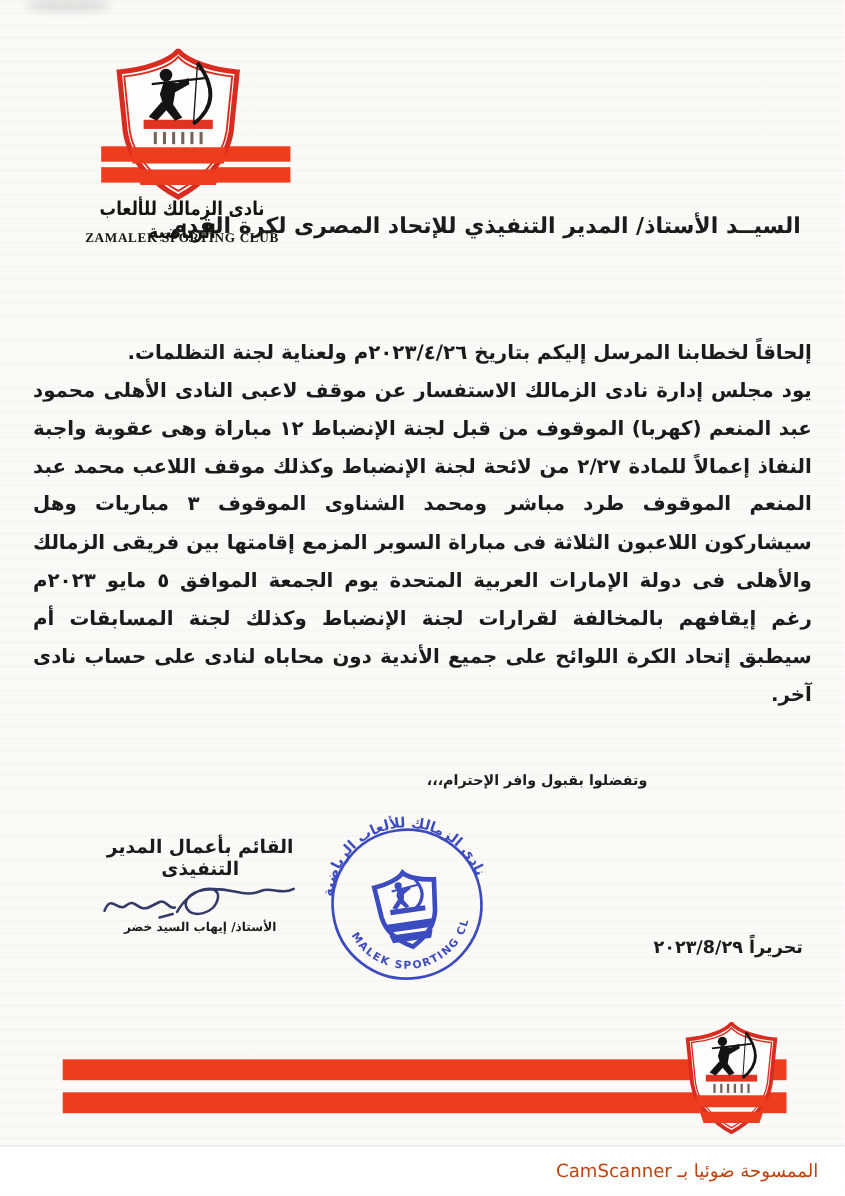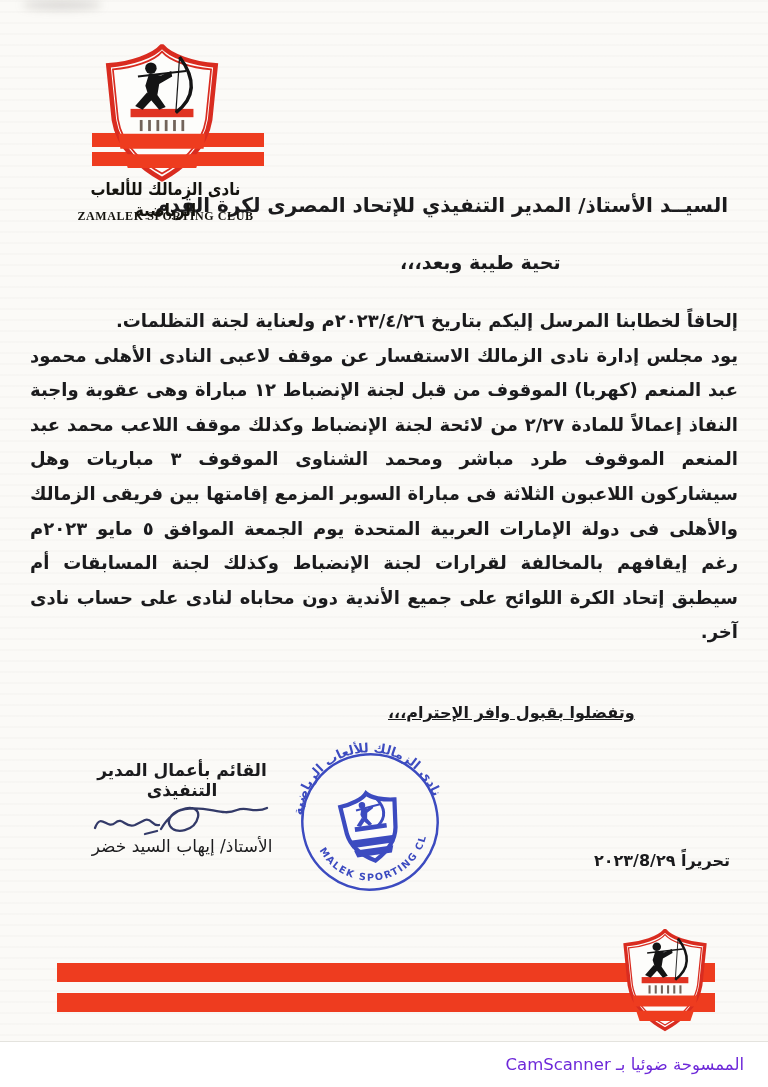"تحية طيبة وبعد،،،" div.abs { html: <div>تحية طيبة وبعد،،،</div> -> none }
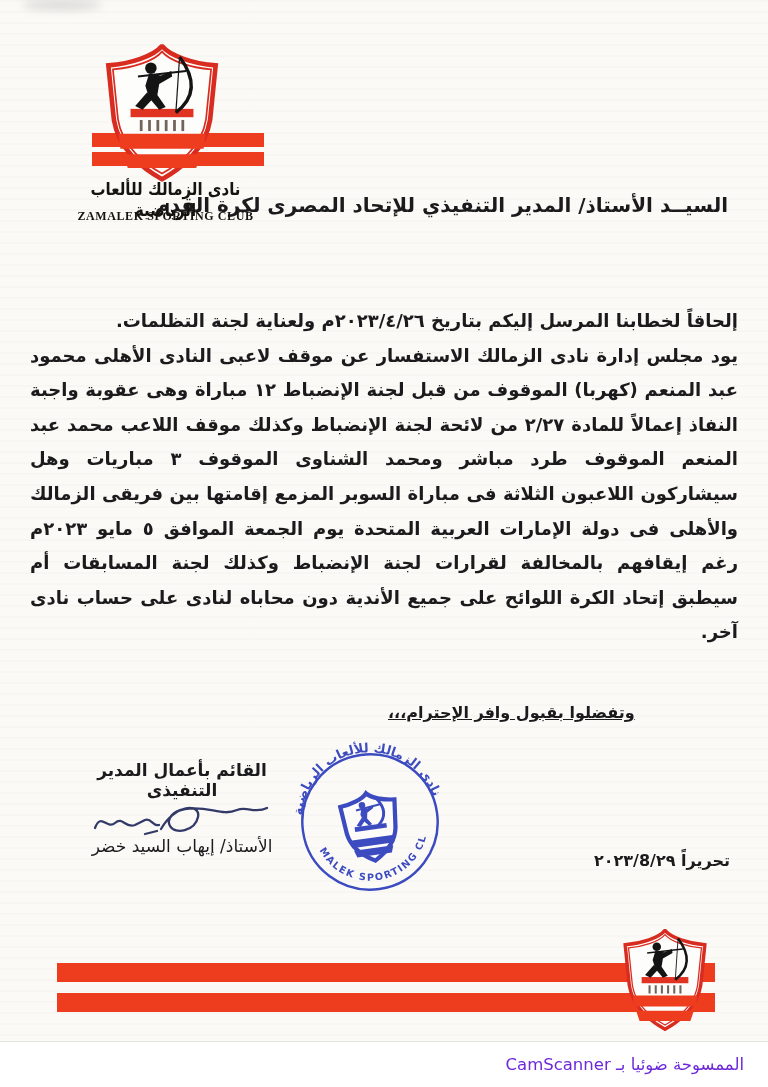"وتفضلوا بقبول وافر الإحترام،،،" .closing { font-size: 16px -> 13px; text-decoration: underline -> none }
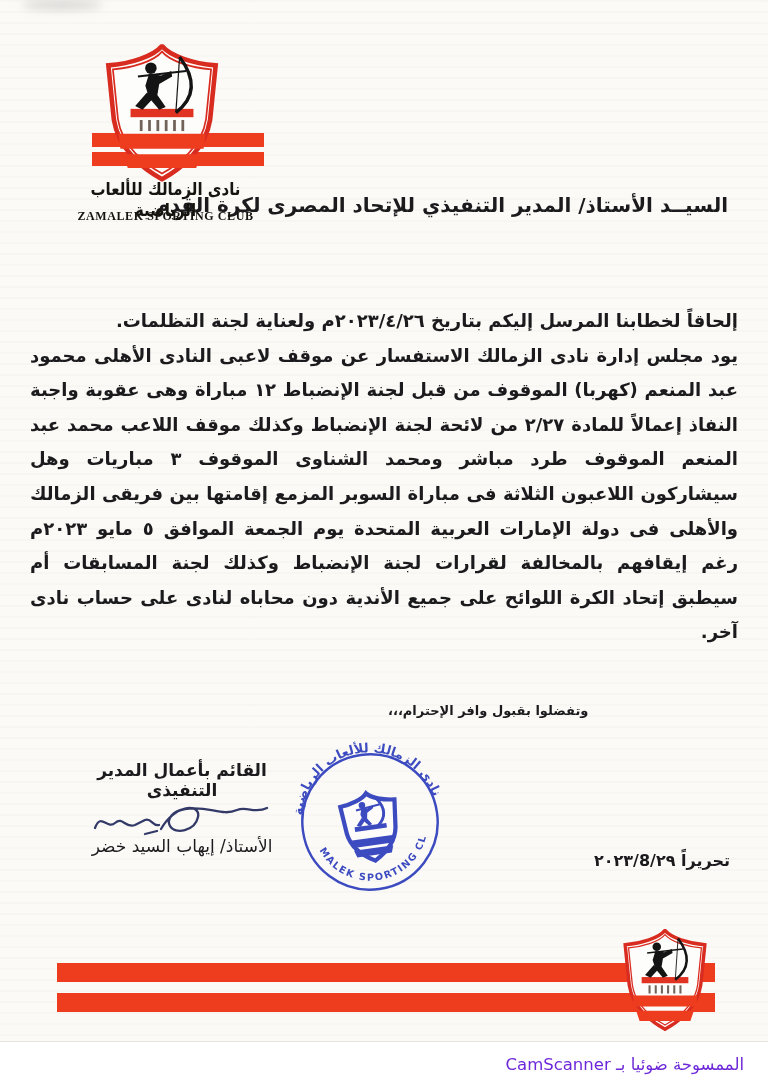"الأستاذ/ إيهاب السيد خضر" .sig-name { font-size: 17px -> 11px; font-weight: normal -> bold }
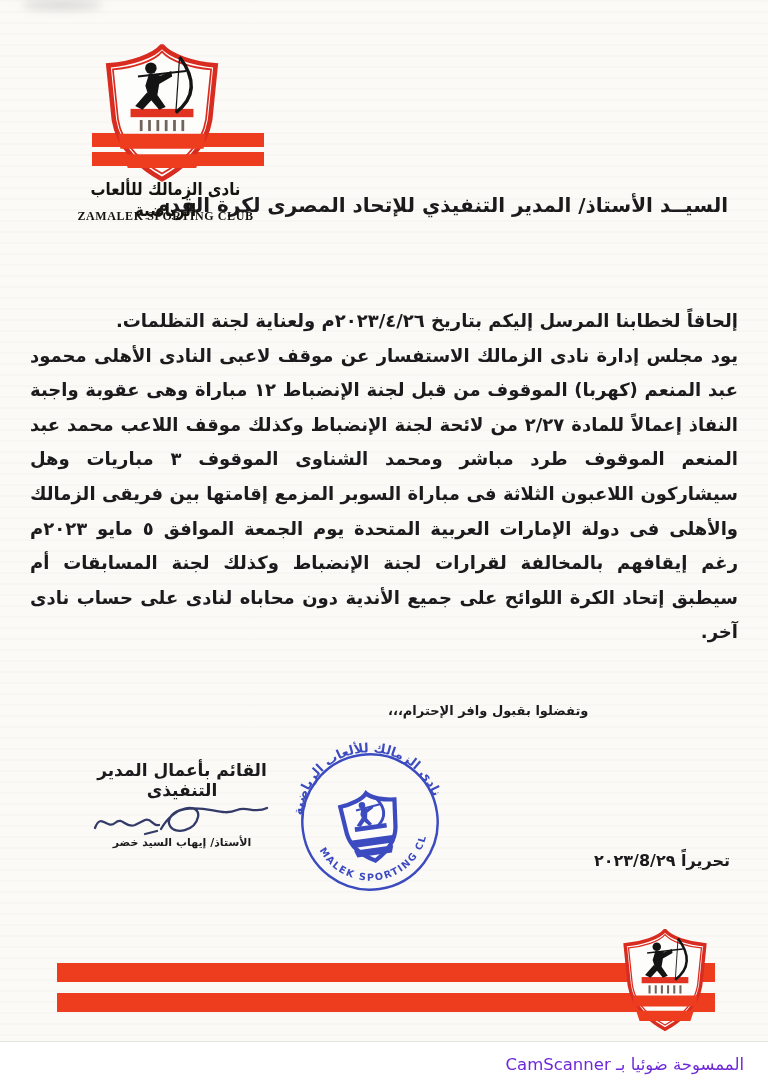"الممسوحة ضوئيا بـ CamScanner" .scan-note { color: #6d28d9 -> #c2410c }
